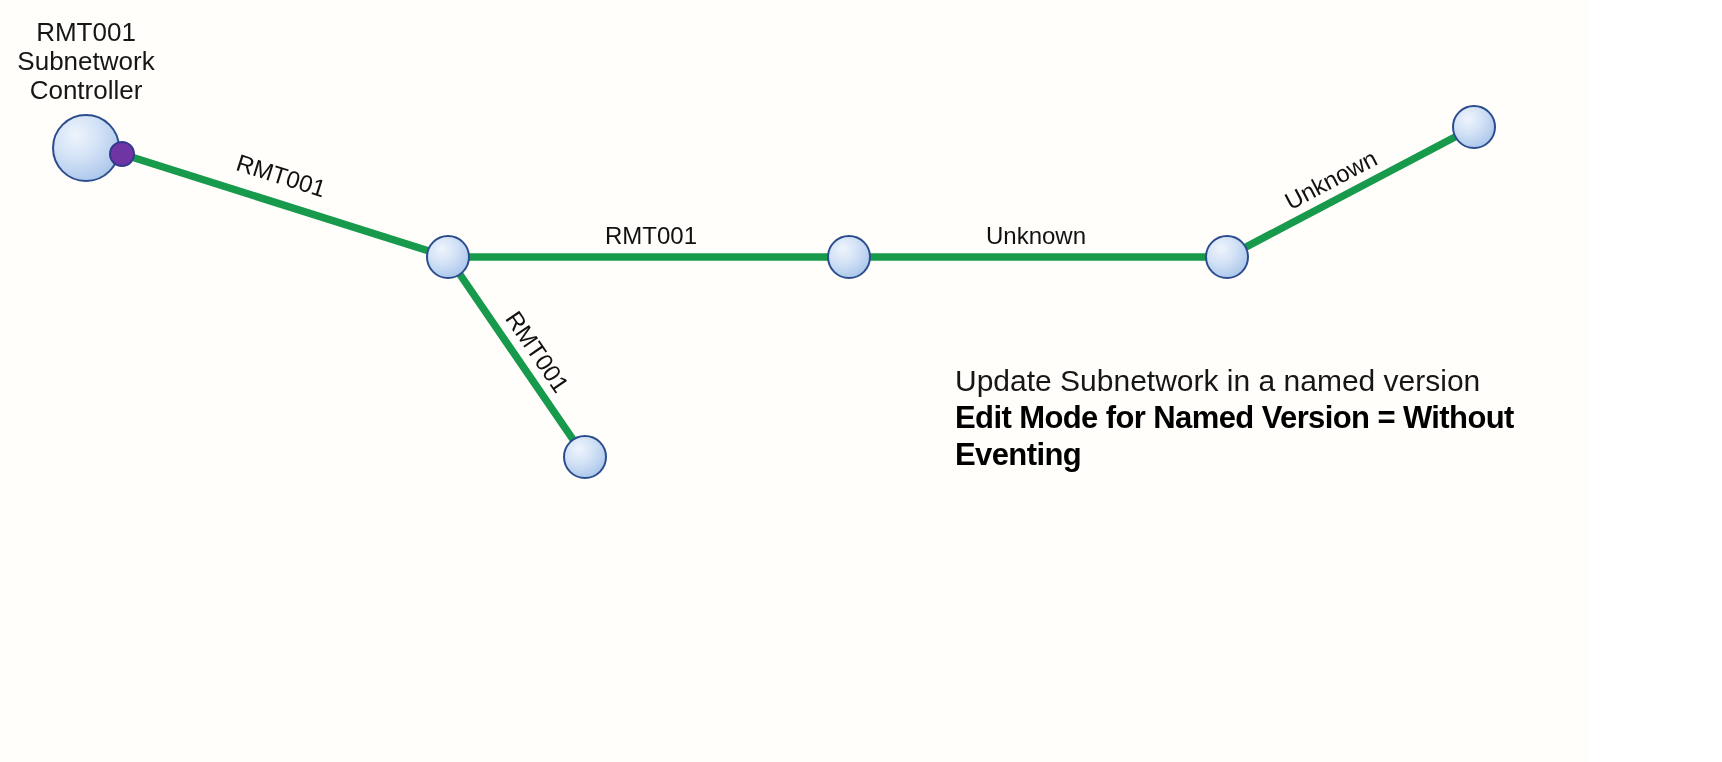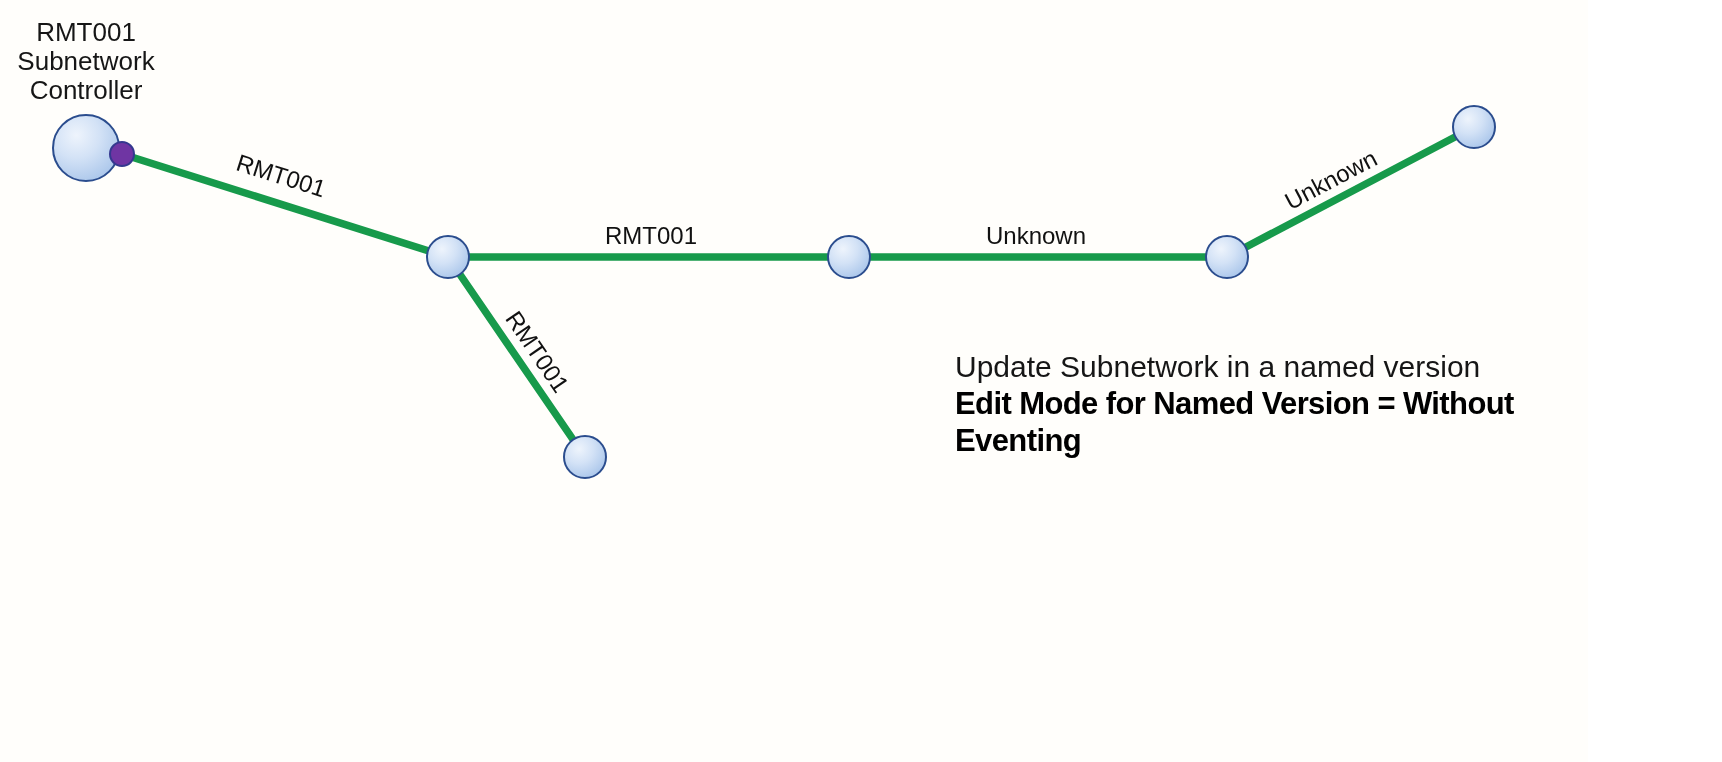"Update Subnetwork in a named" .caption { top: 349px -> 363px }
